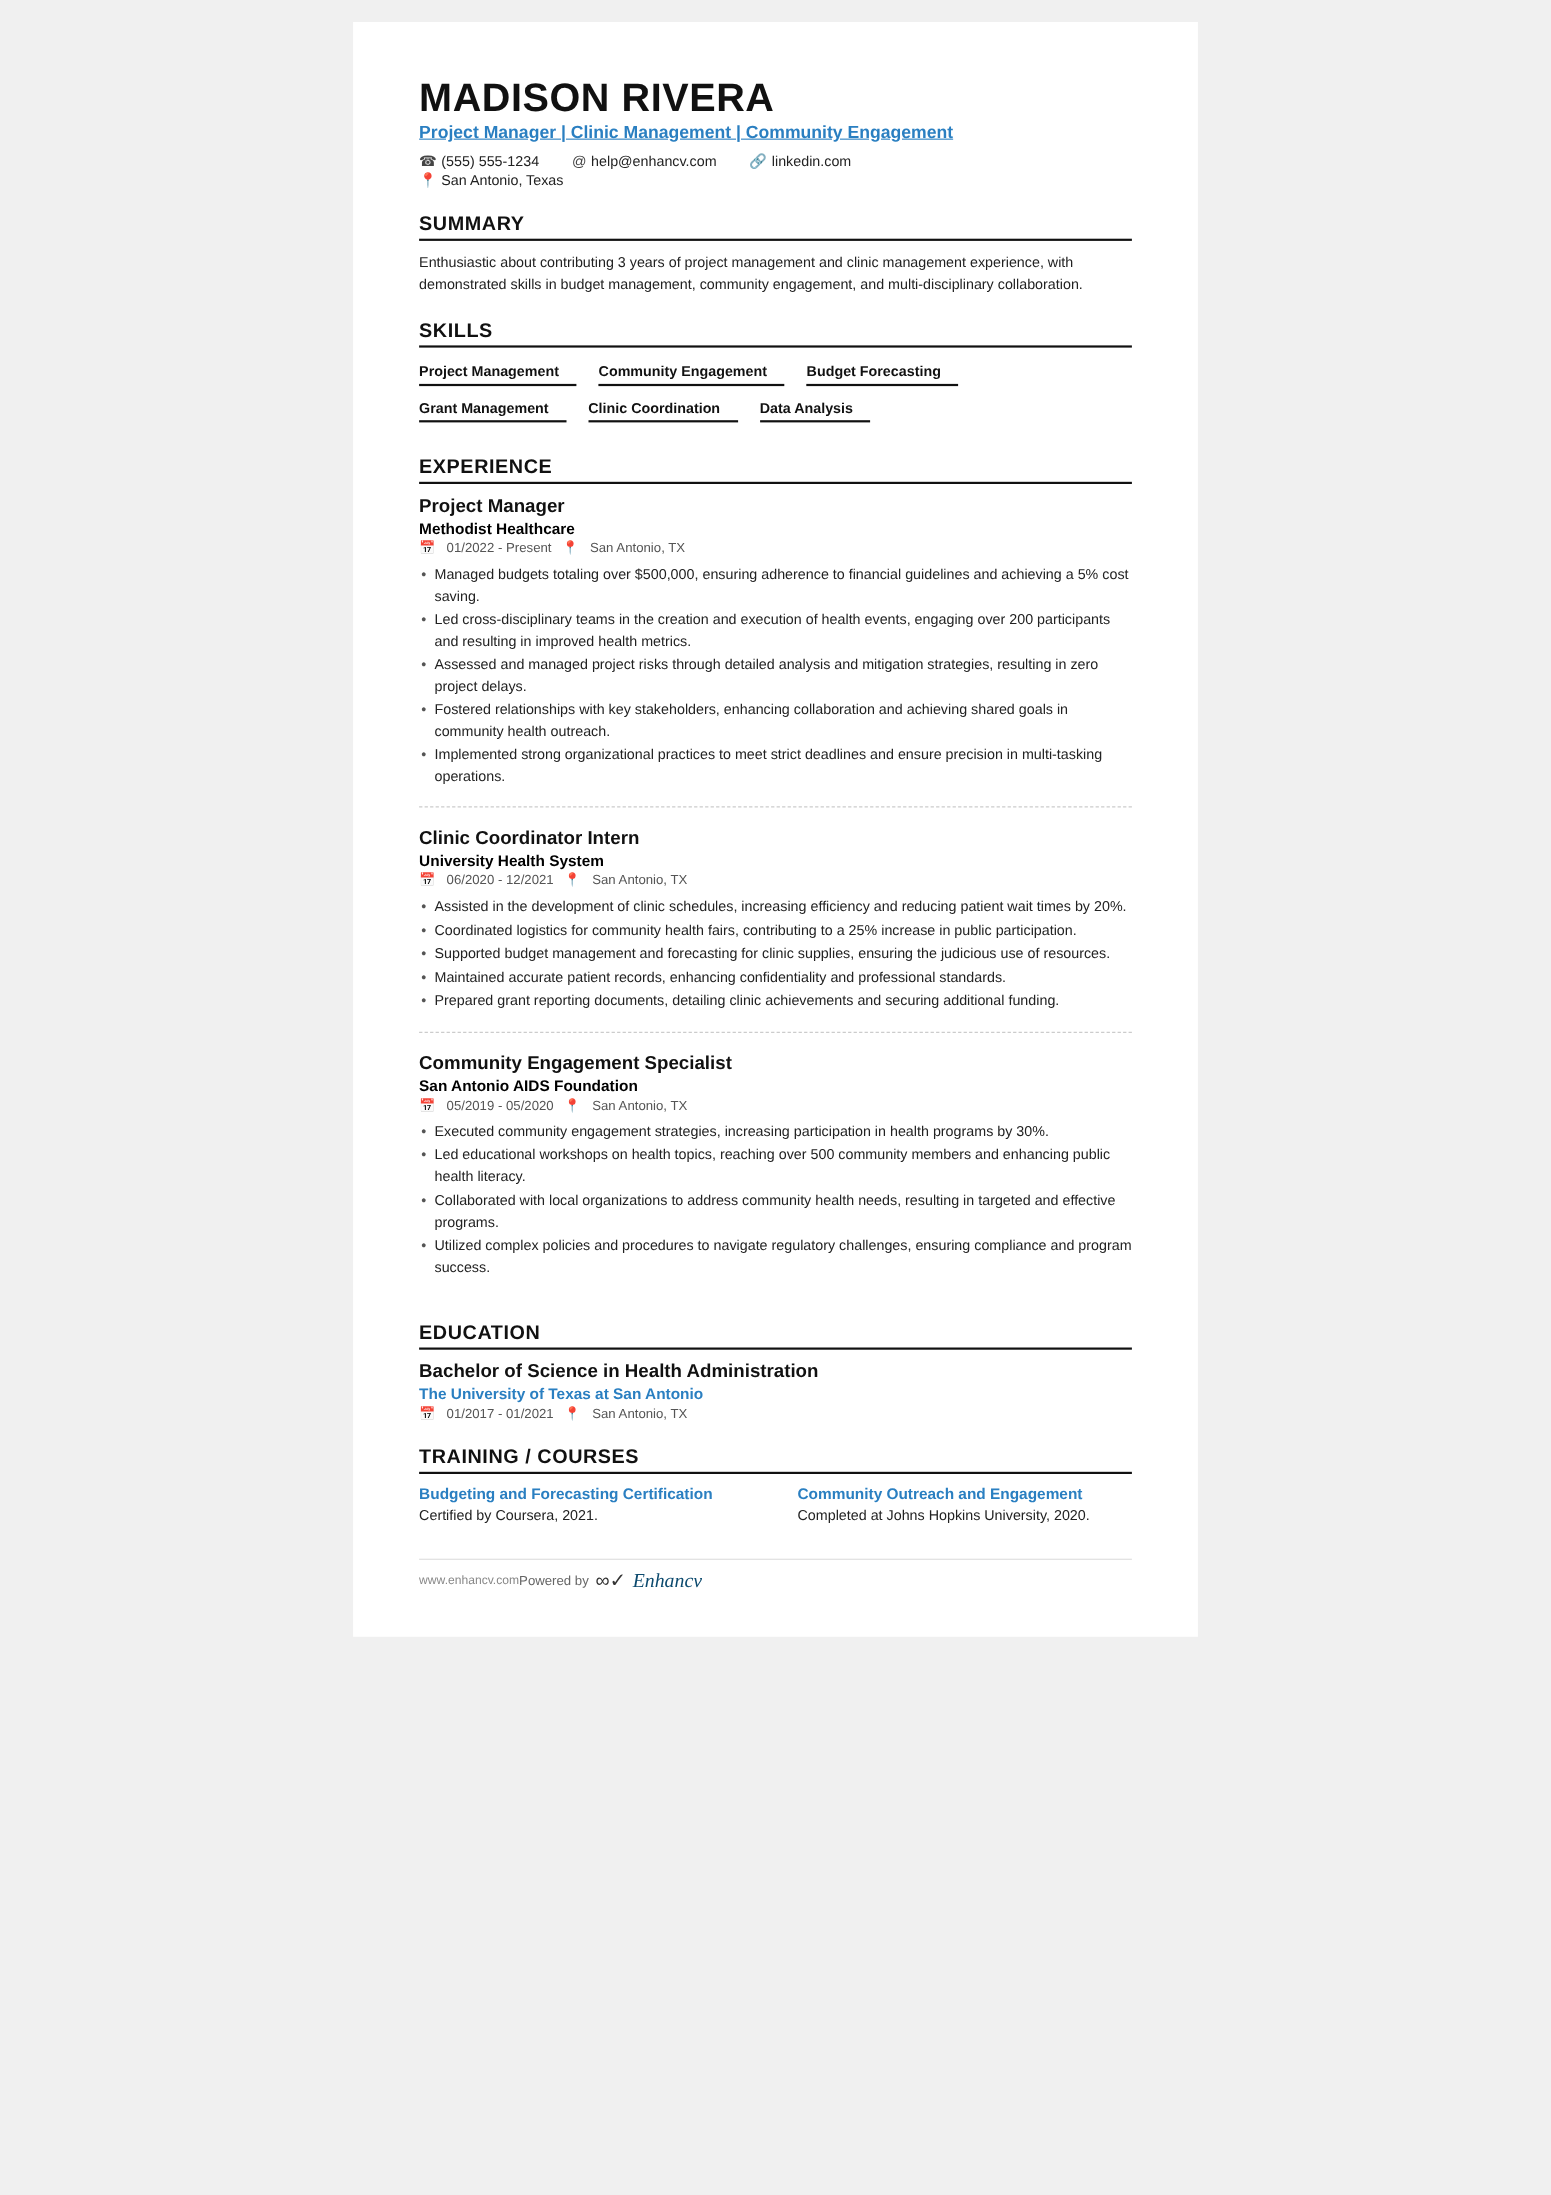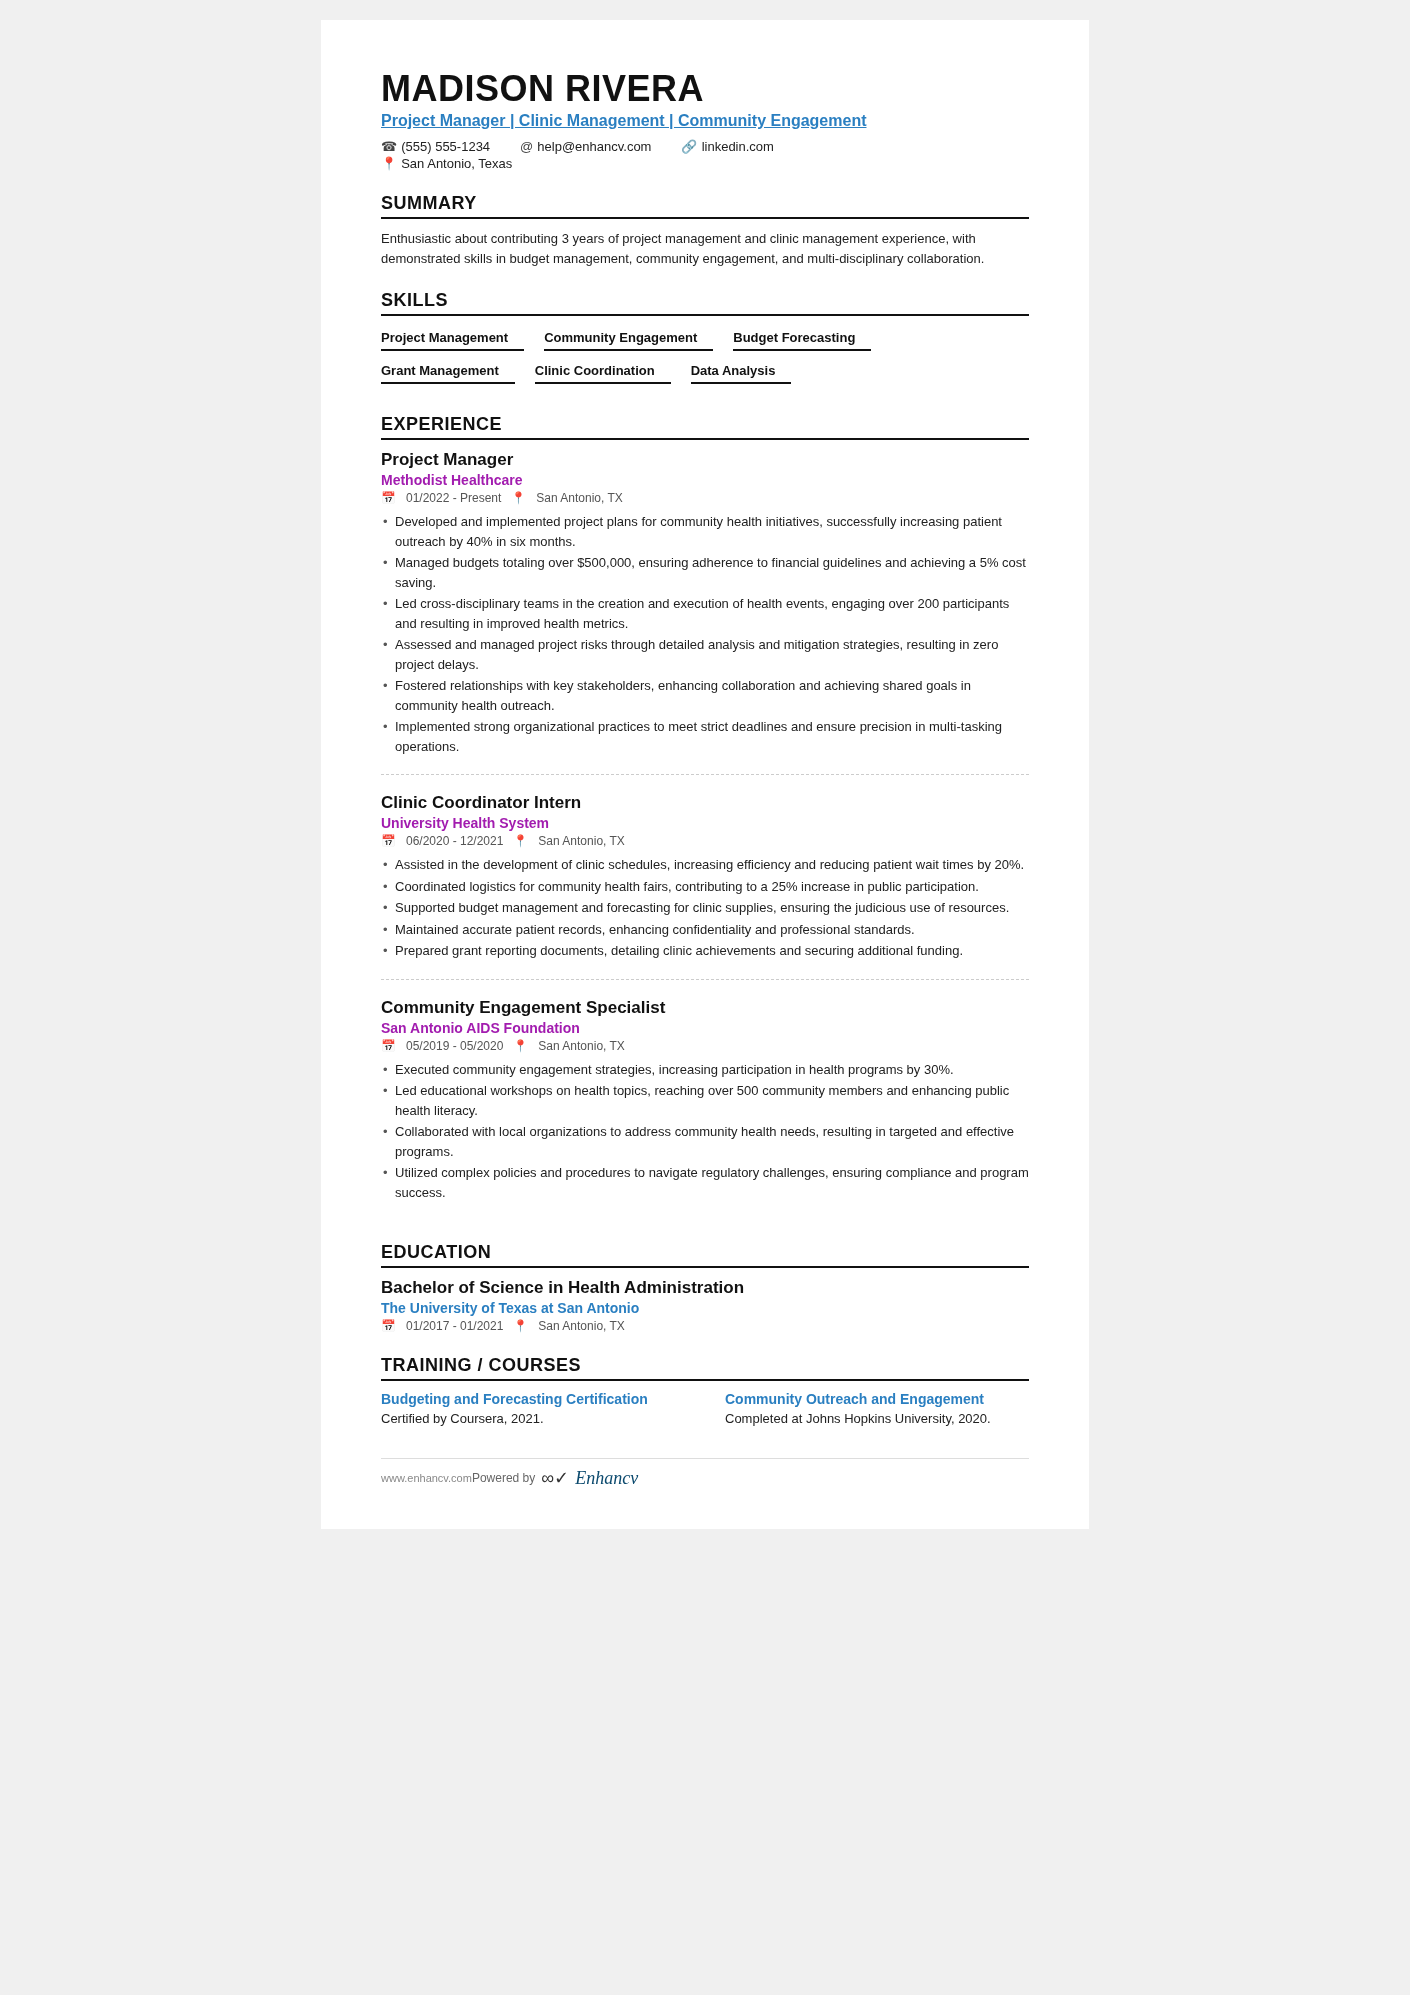"Methodist Healthcare" .company-name { color: #a21caf -> #000000 }
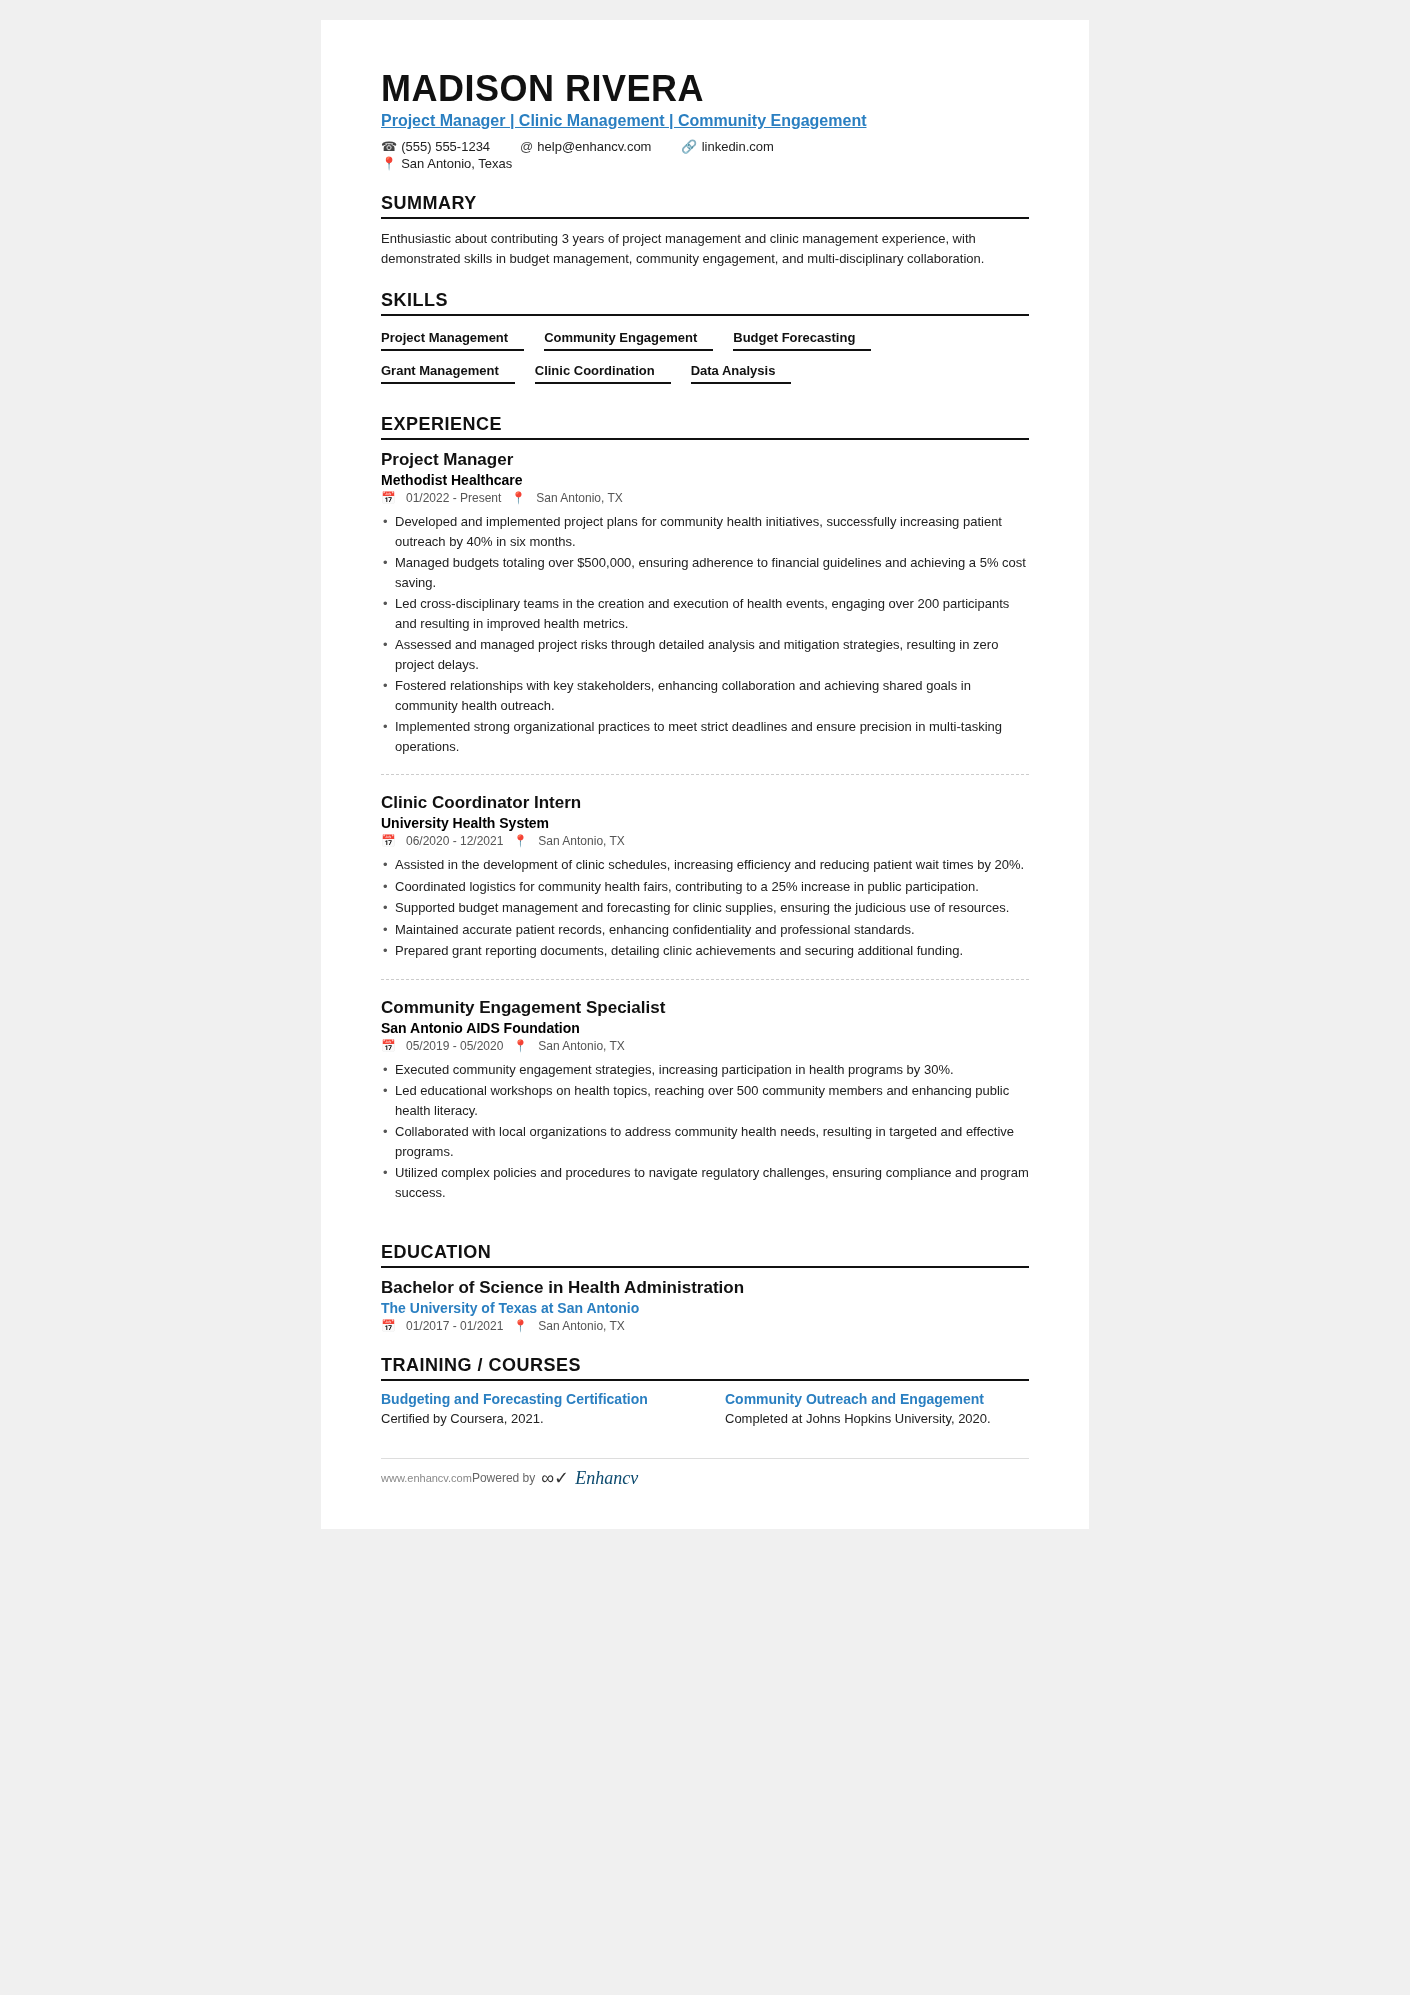"Developed and implemented project plans" li { html: <li>Developed and implemented project plans for community health initiatives, successfully increasing patient outreach by 40% in six months.</li> -> none }
